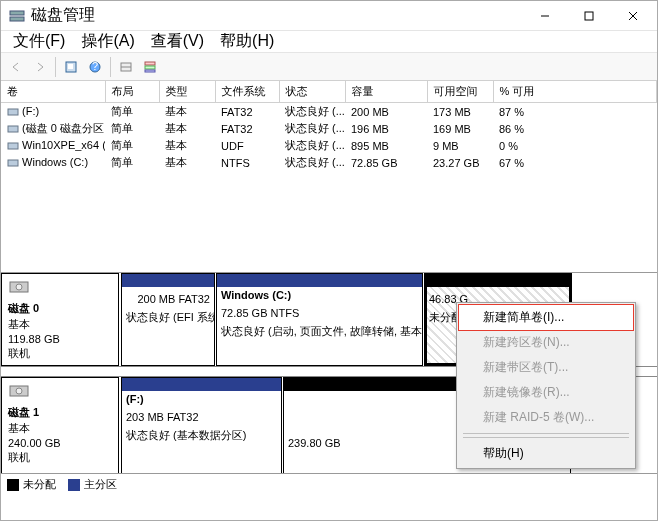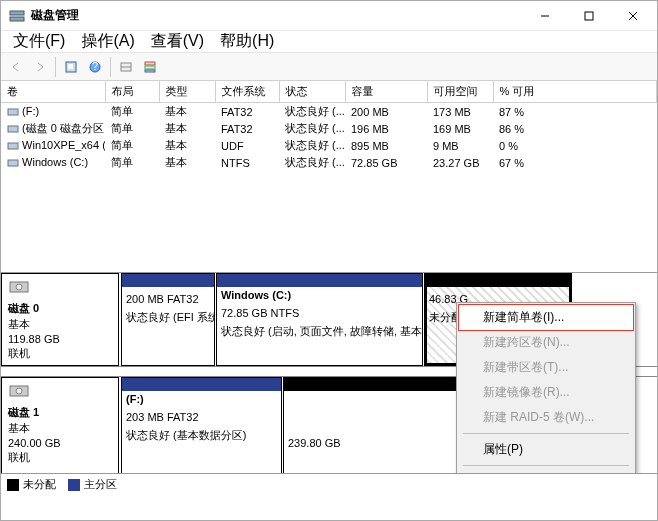"磁盘管理" .titlebar .title { font-size: 12px -> 16px; font-weight: bold -> none }
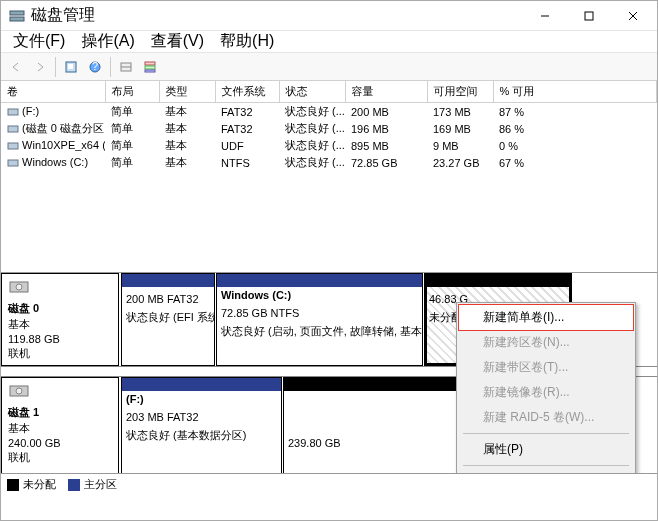"200 MB FAT32" div.part { text-align: none -> right }
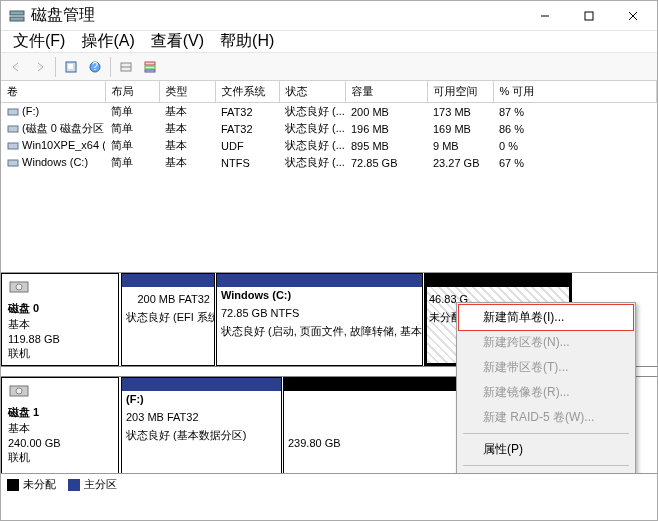"属性(P)" div.mi { html: <div>属性(P)</div> -> none }
